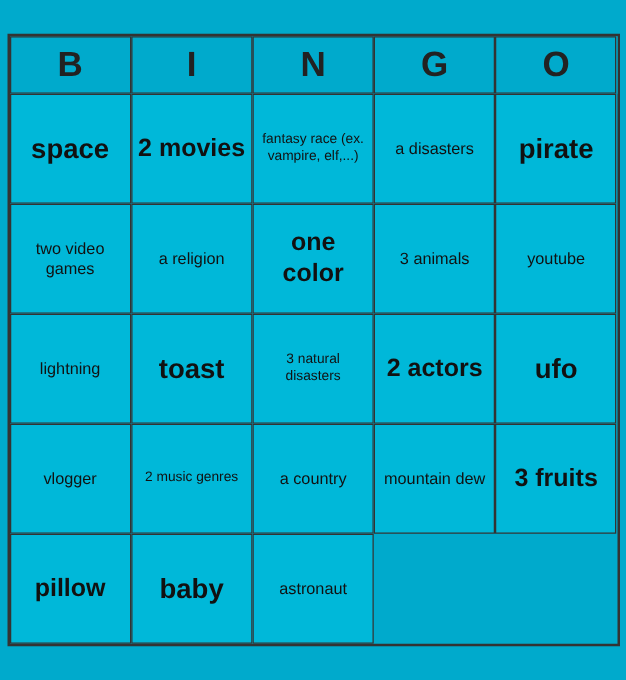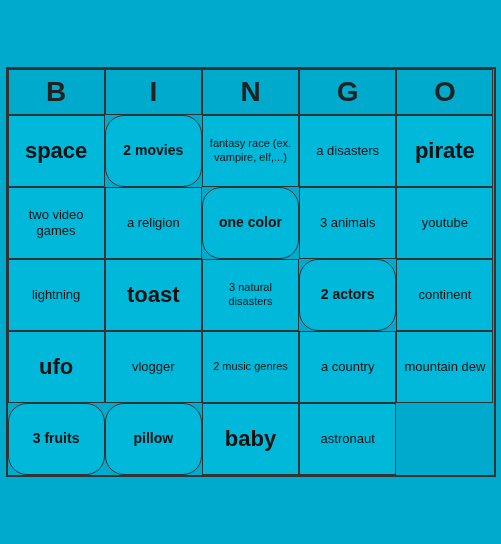"space" .cell { height: 72px -> 88px }
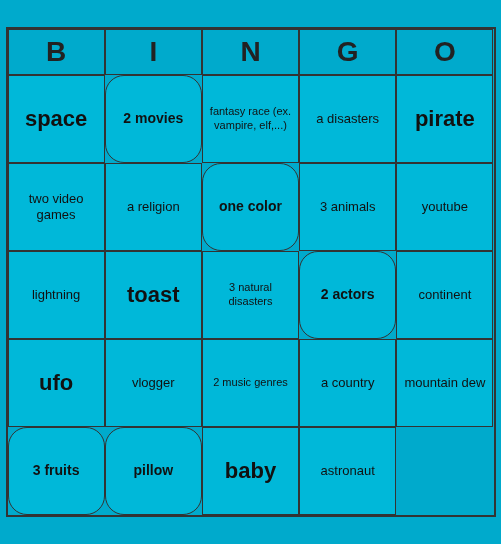"2 movies" .cell.medium { border-radius: 19px -> none; font-size: 14px -> 20px }
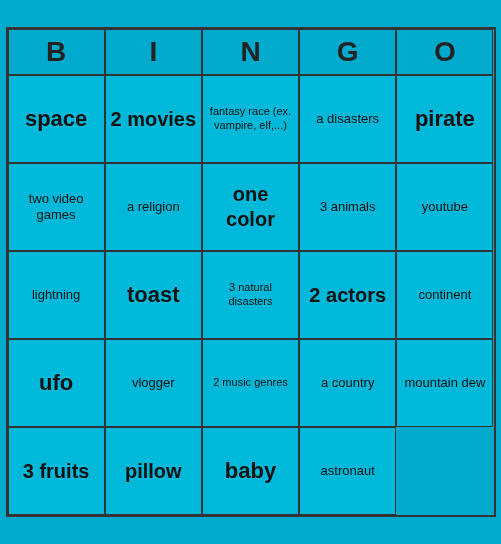"continent" div.cell { html: <div>continent</div> -> none }
